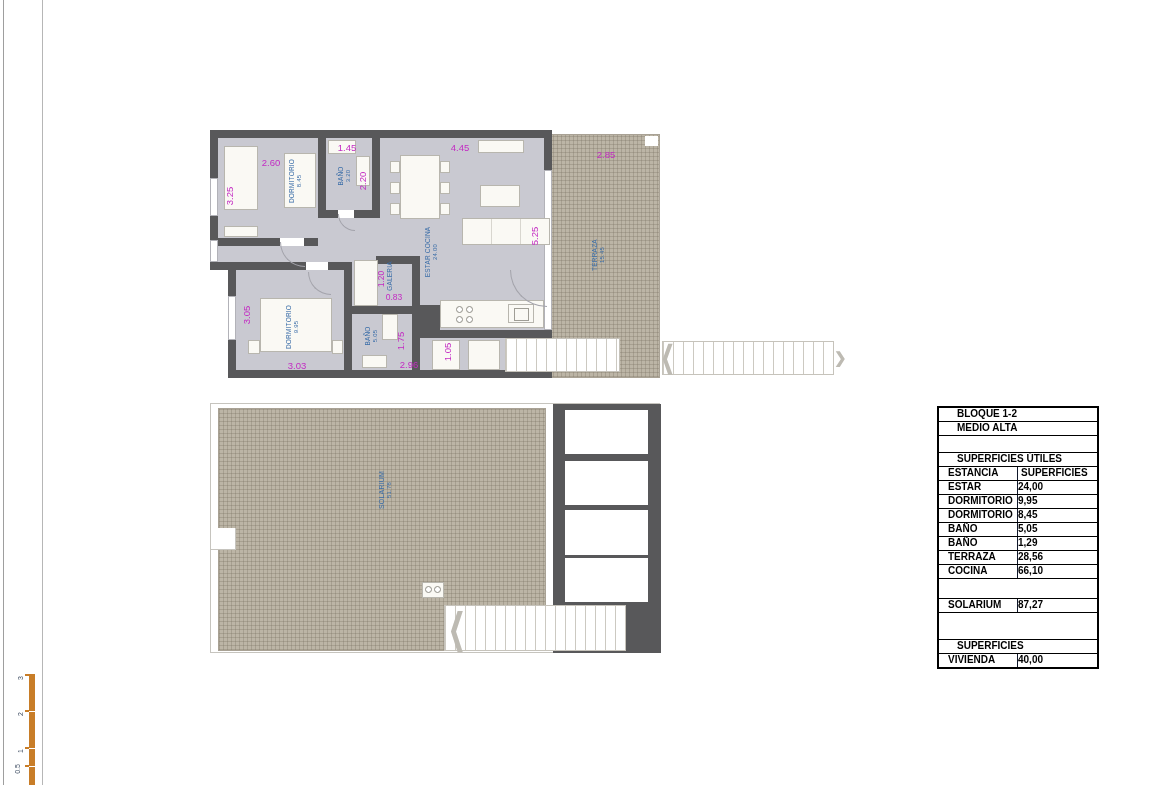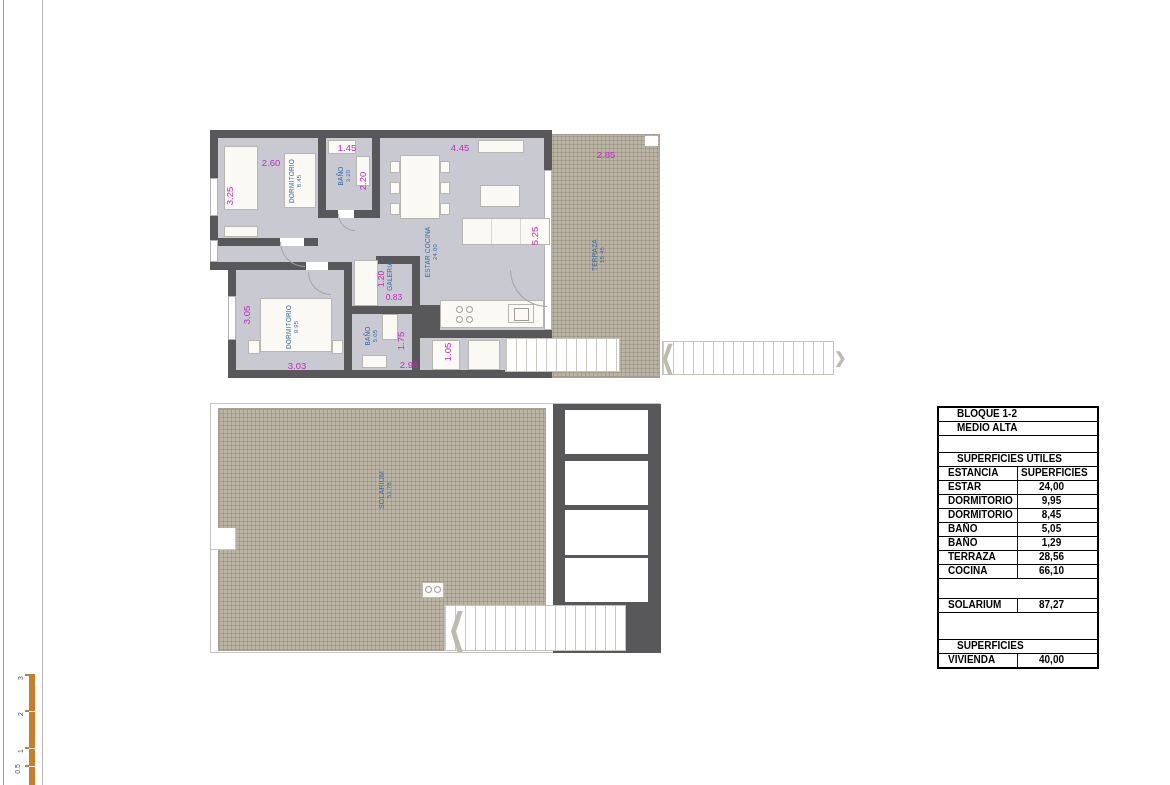"24,00" .tv { text-align: center -> left }
